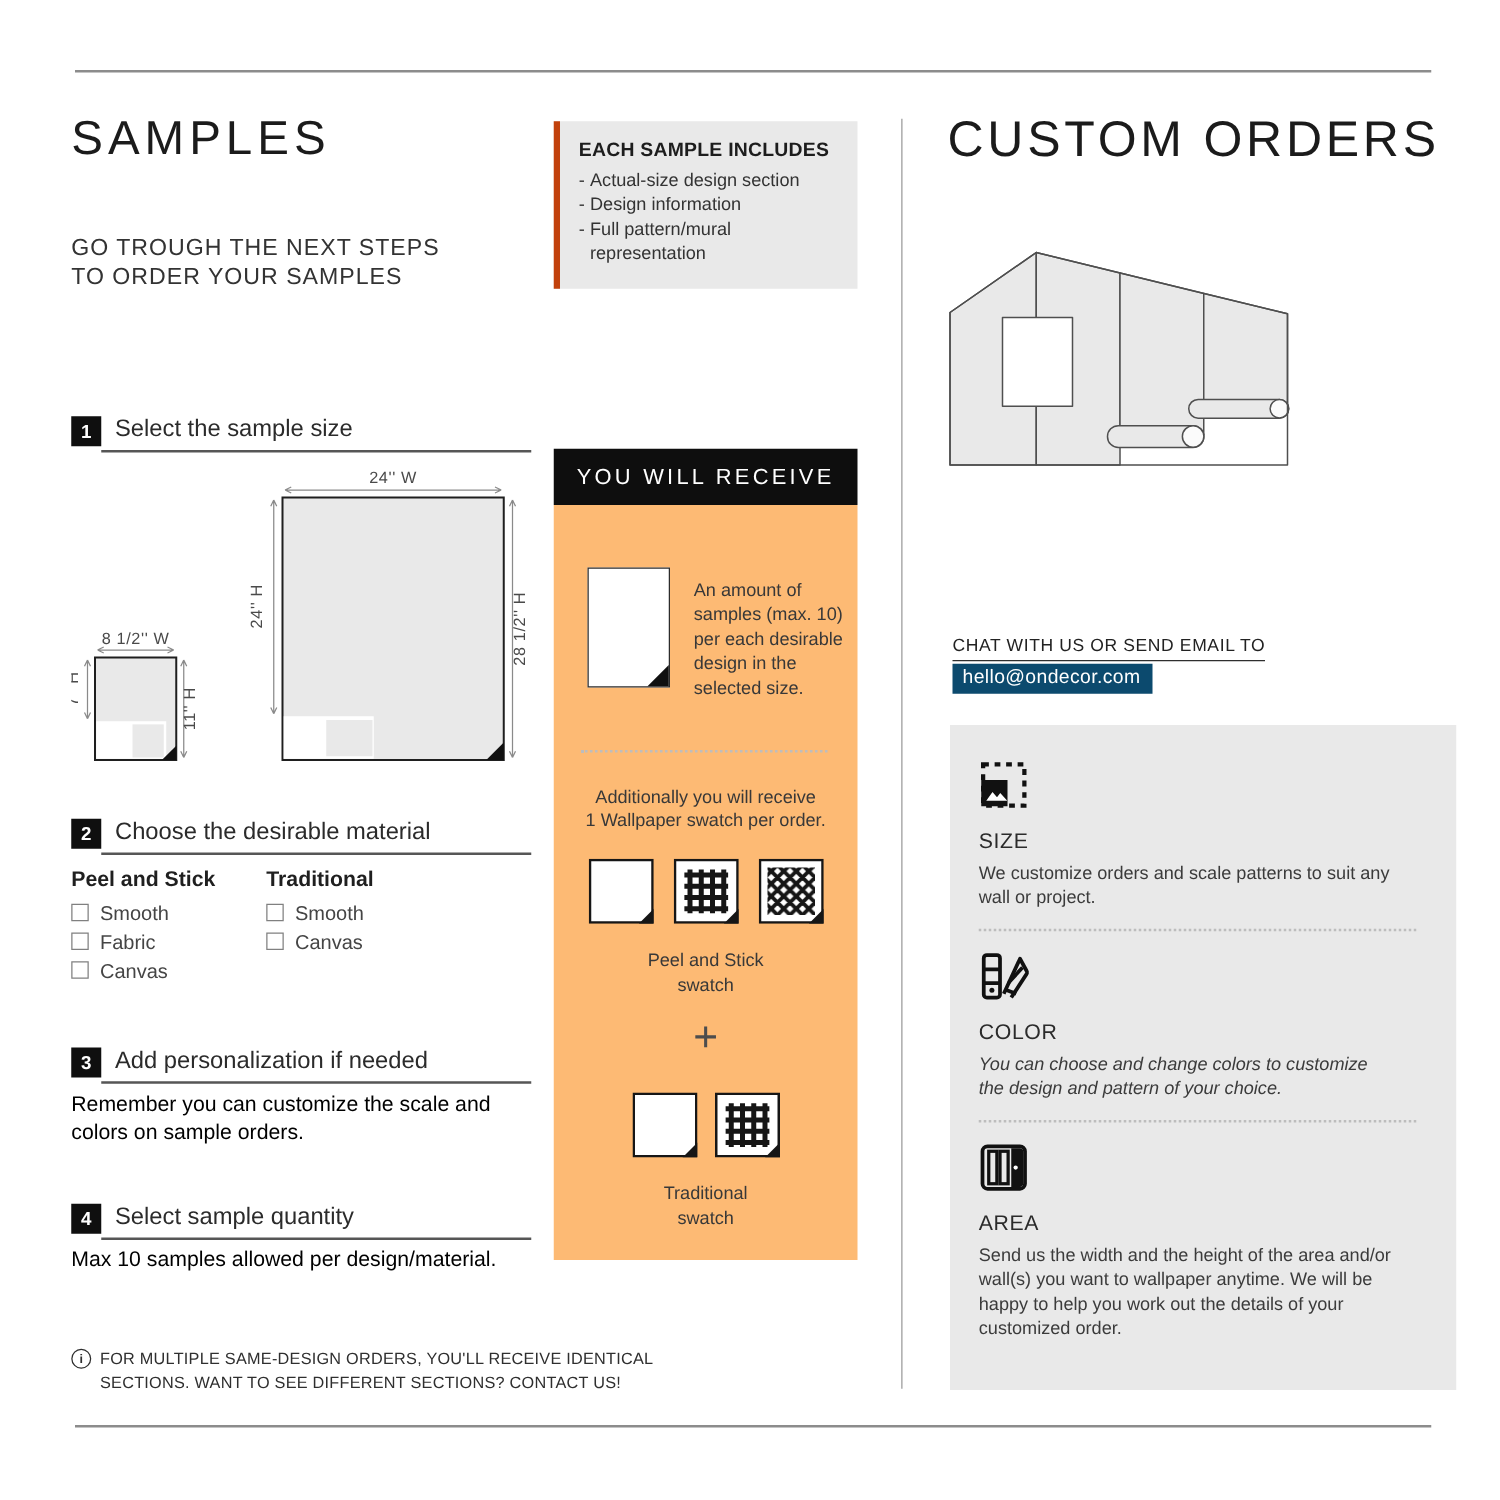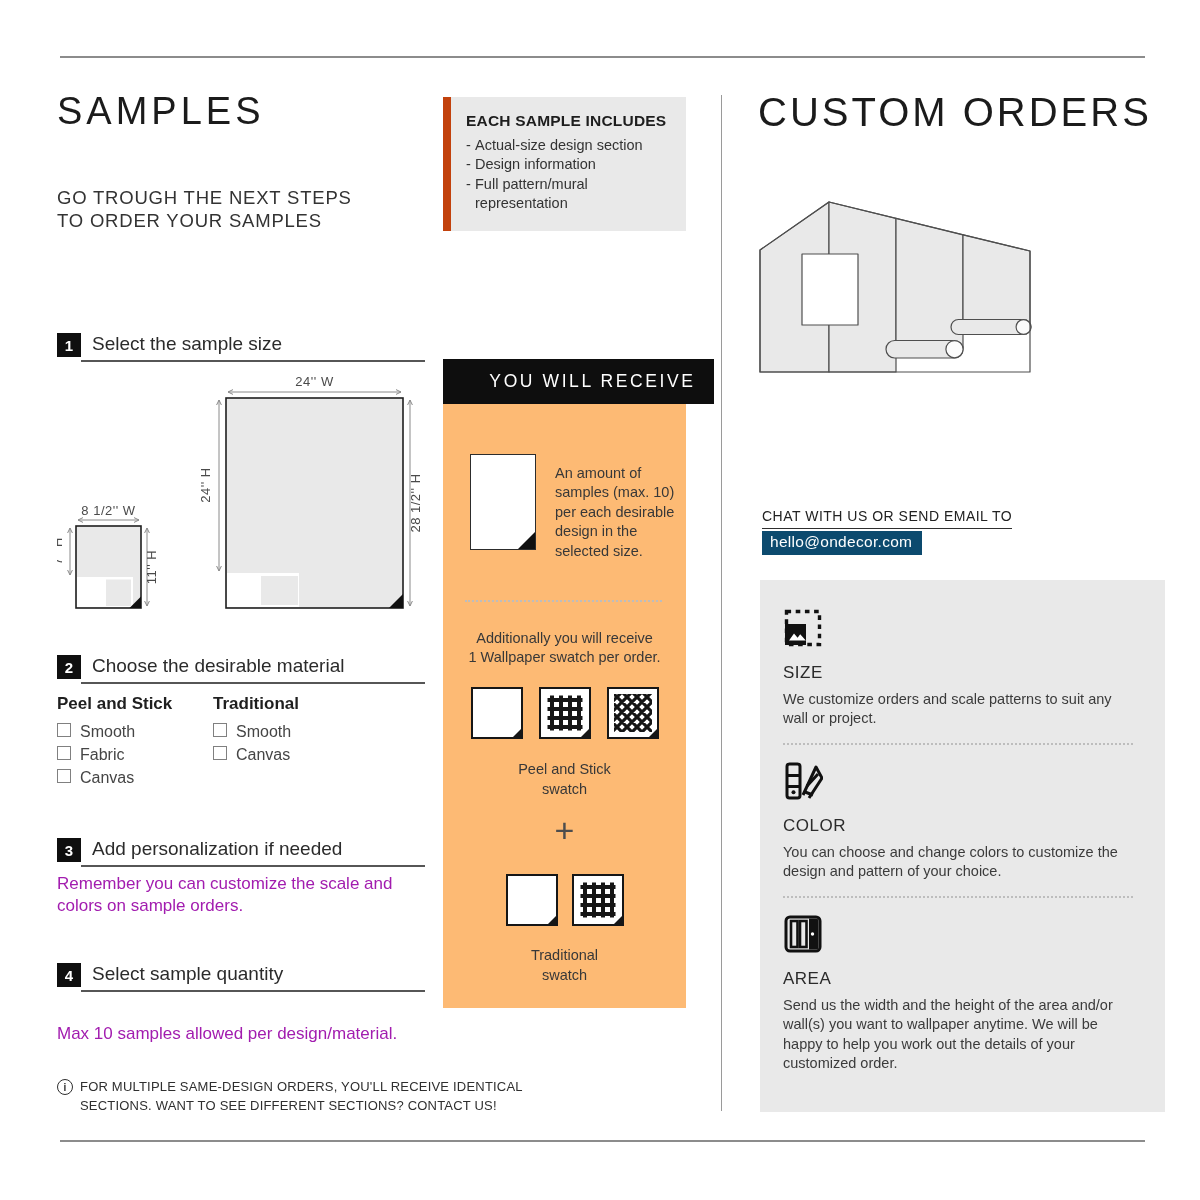"EACH SAMPLE INCLUDES" .includes-box { border-left: 8px solid #c2410c -> 5px solid #c2410c }
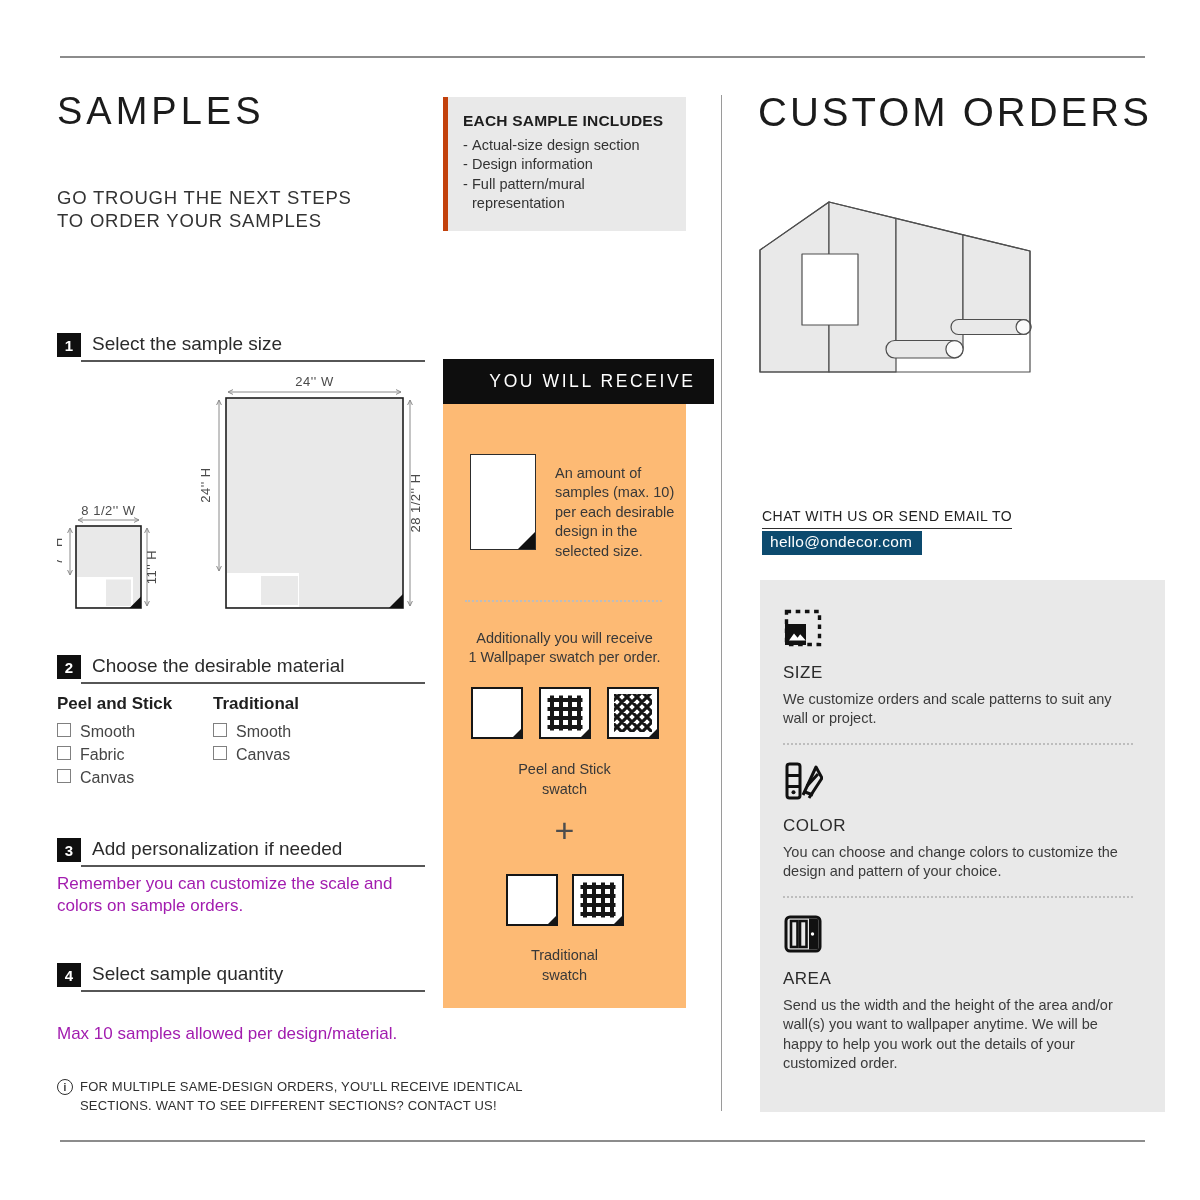"YOU WILL RECEIVE" .receive-header { padding-left: 28px -> none }
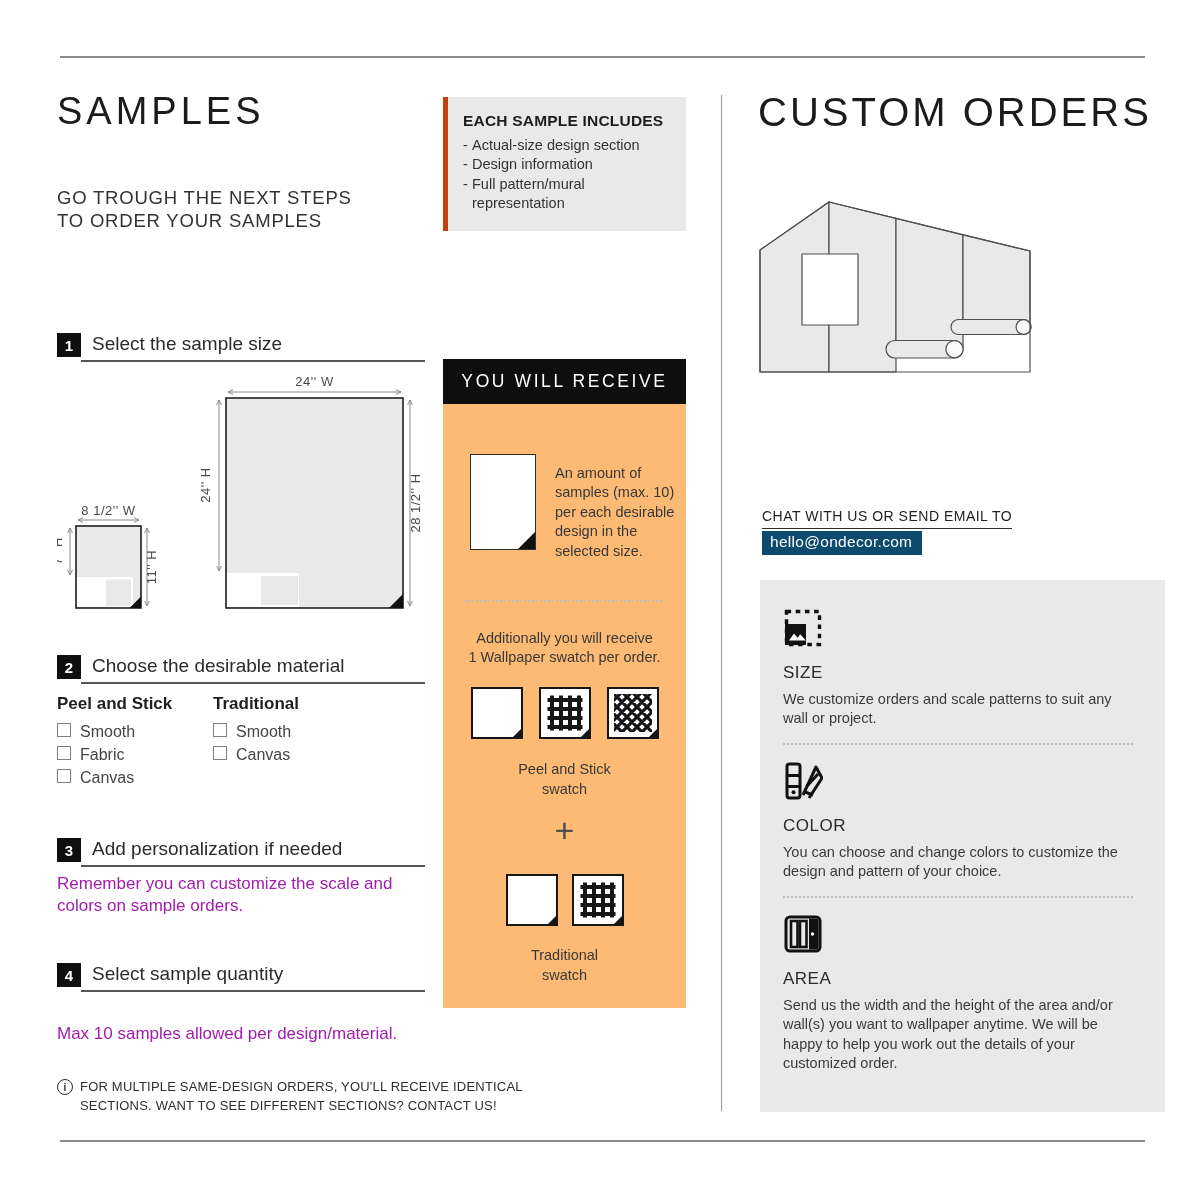"You can choose and change" div.feature-text { font-style: none -> italic }
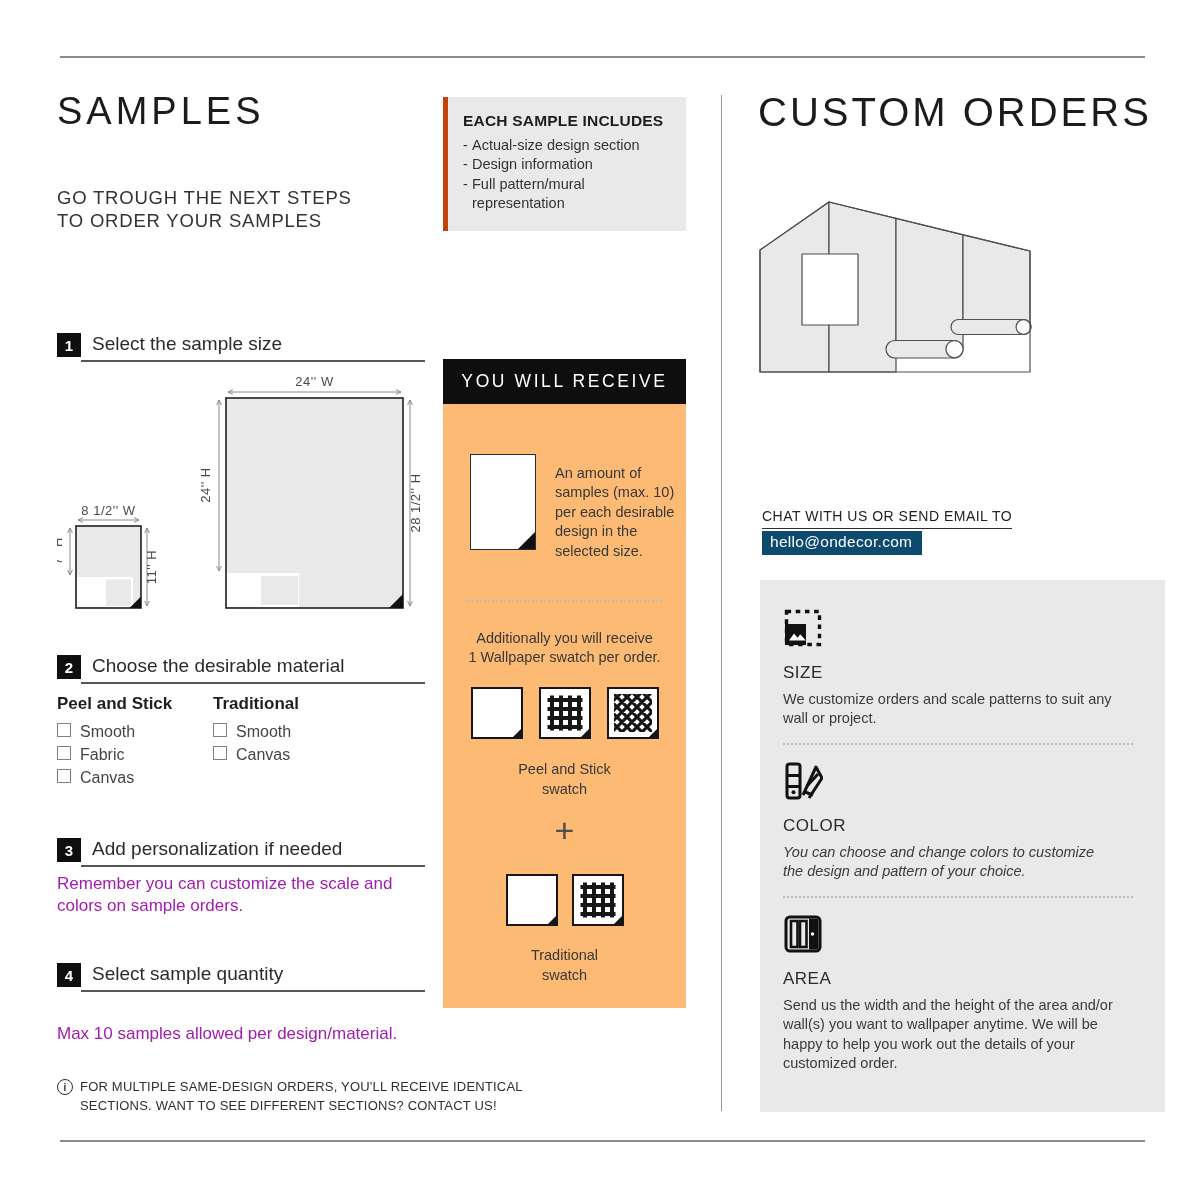"Remember you can customize the" .step-note { color: #a21caf -> #000000 }
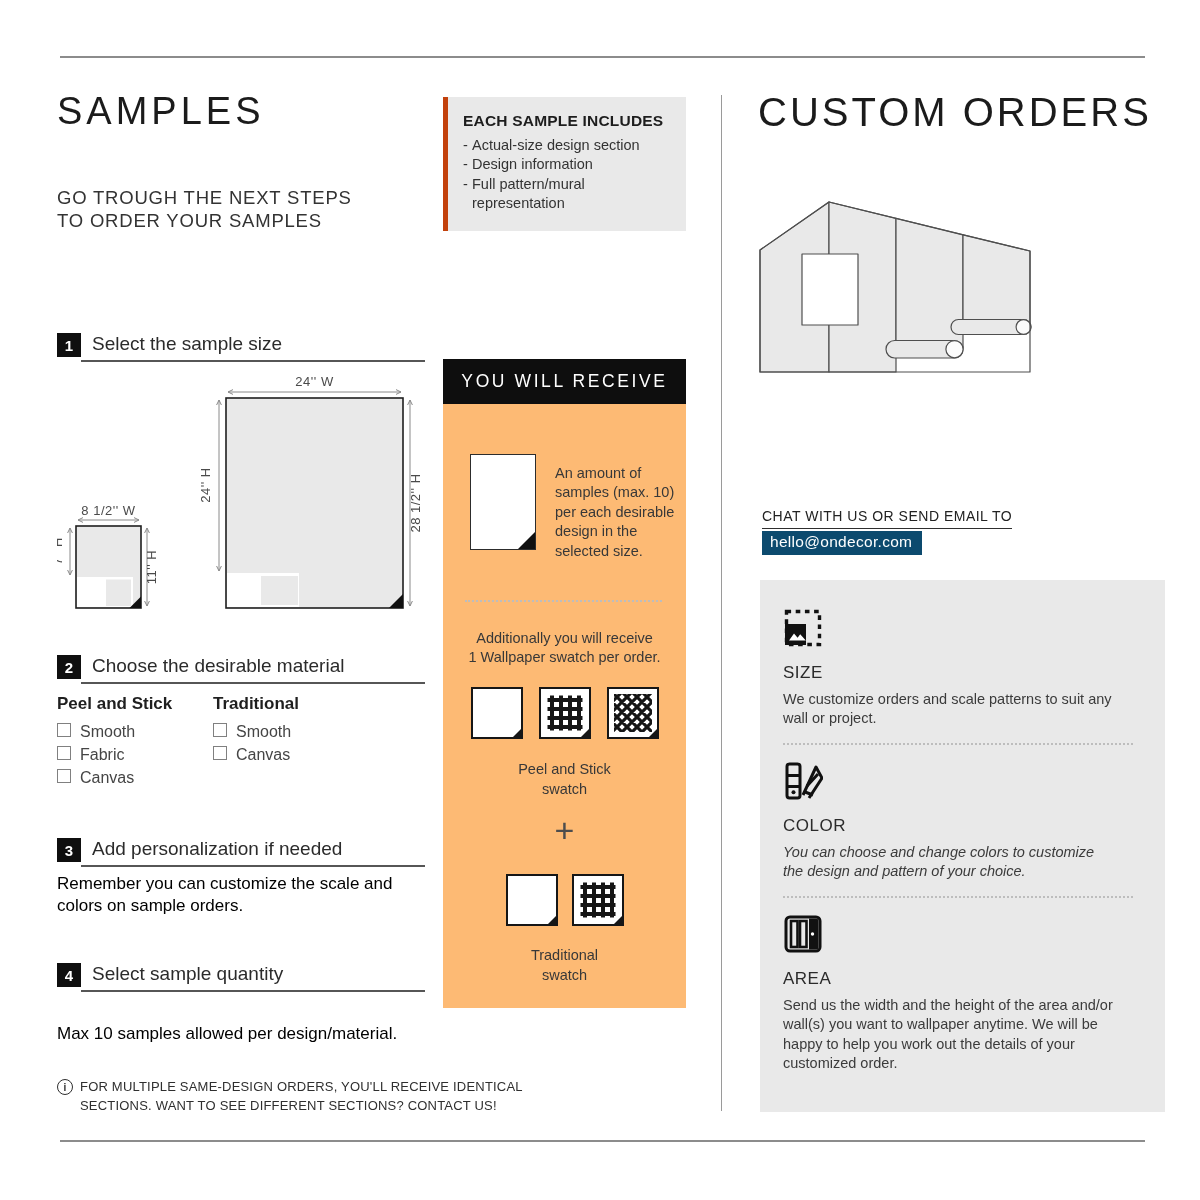"Max 10 samples allowed per" div.step-note { margin-top: 26px -> none }
